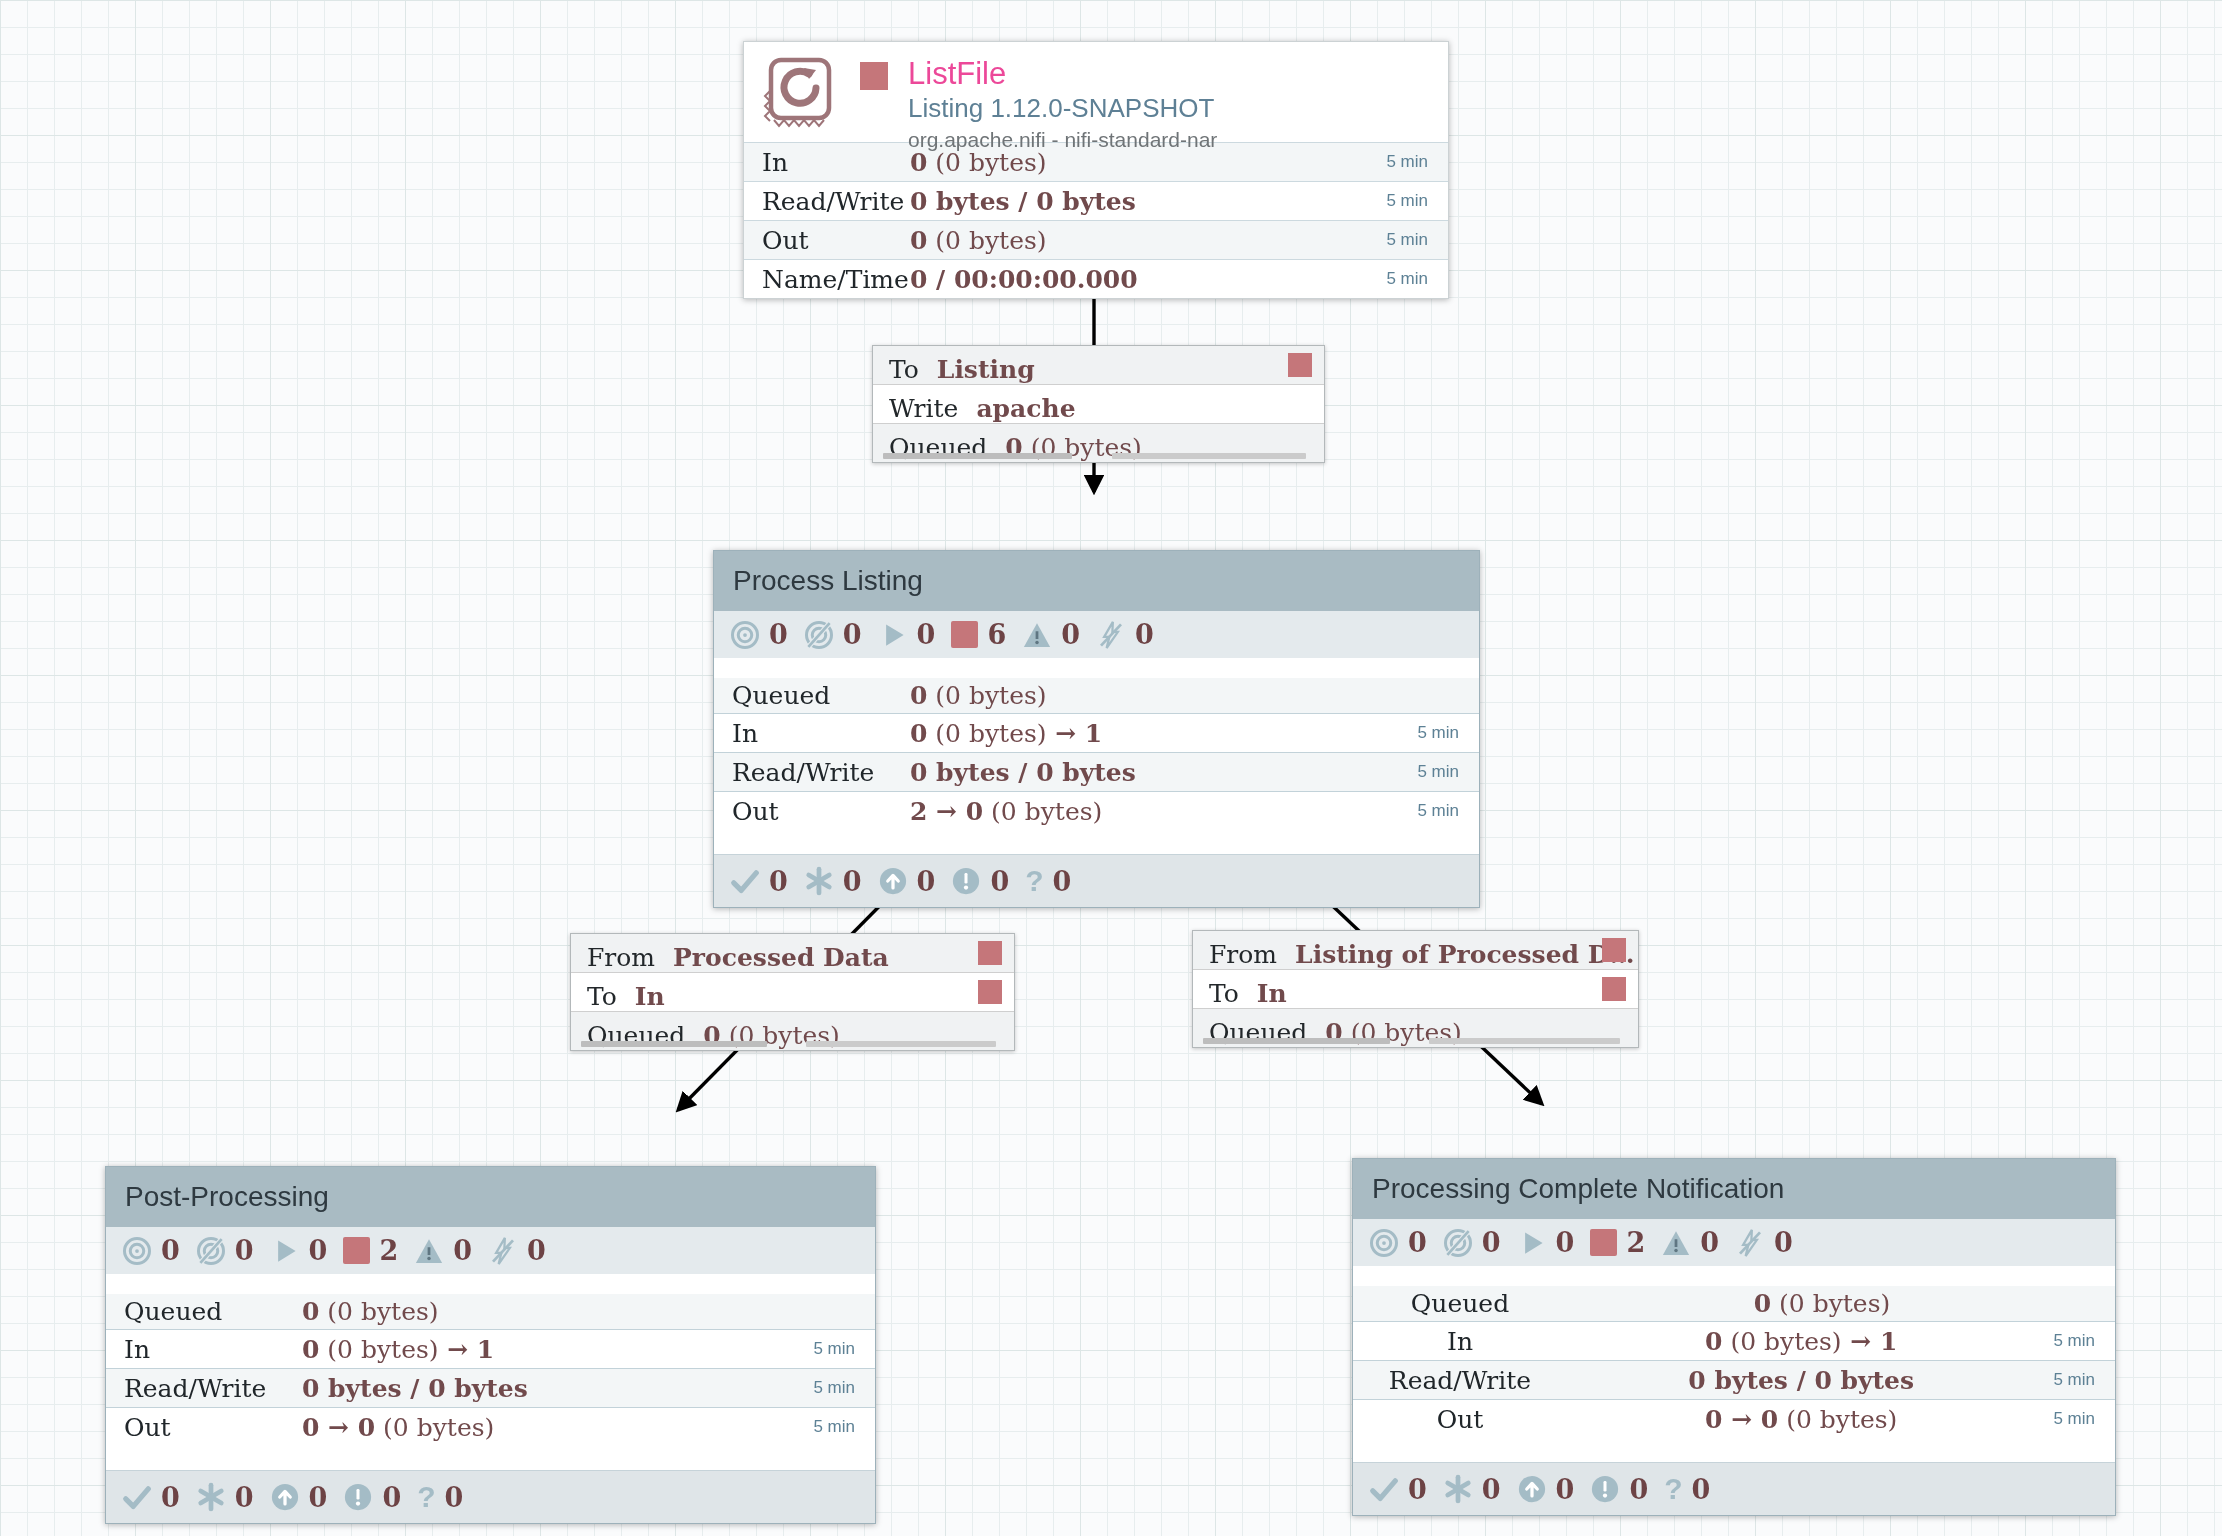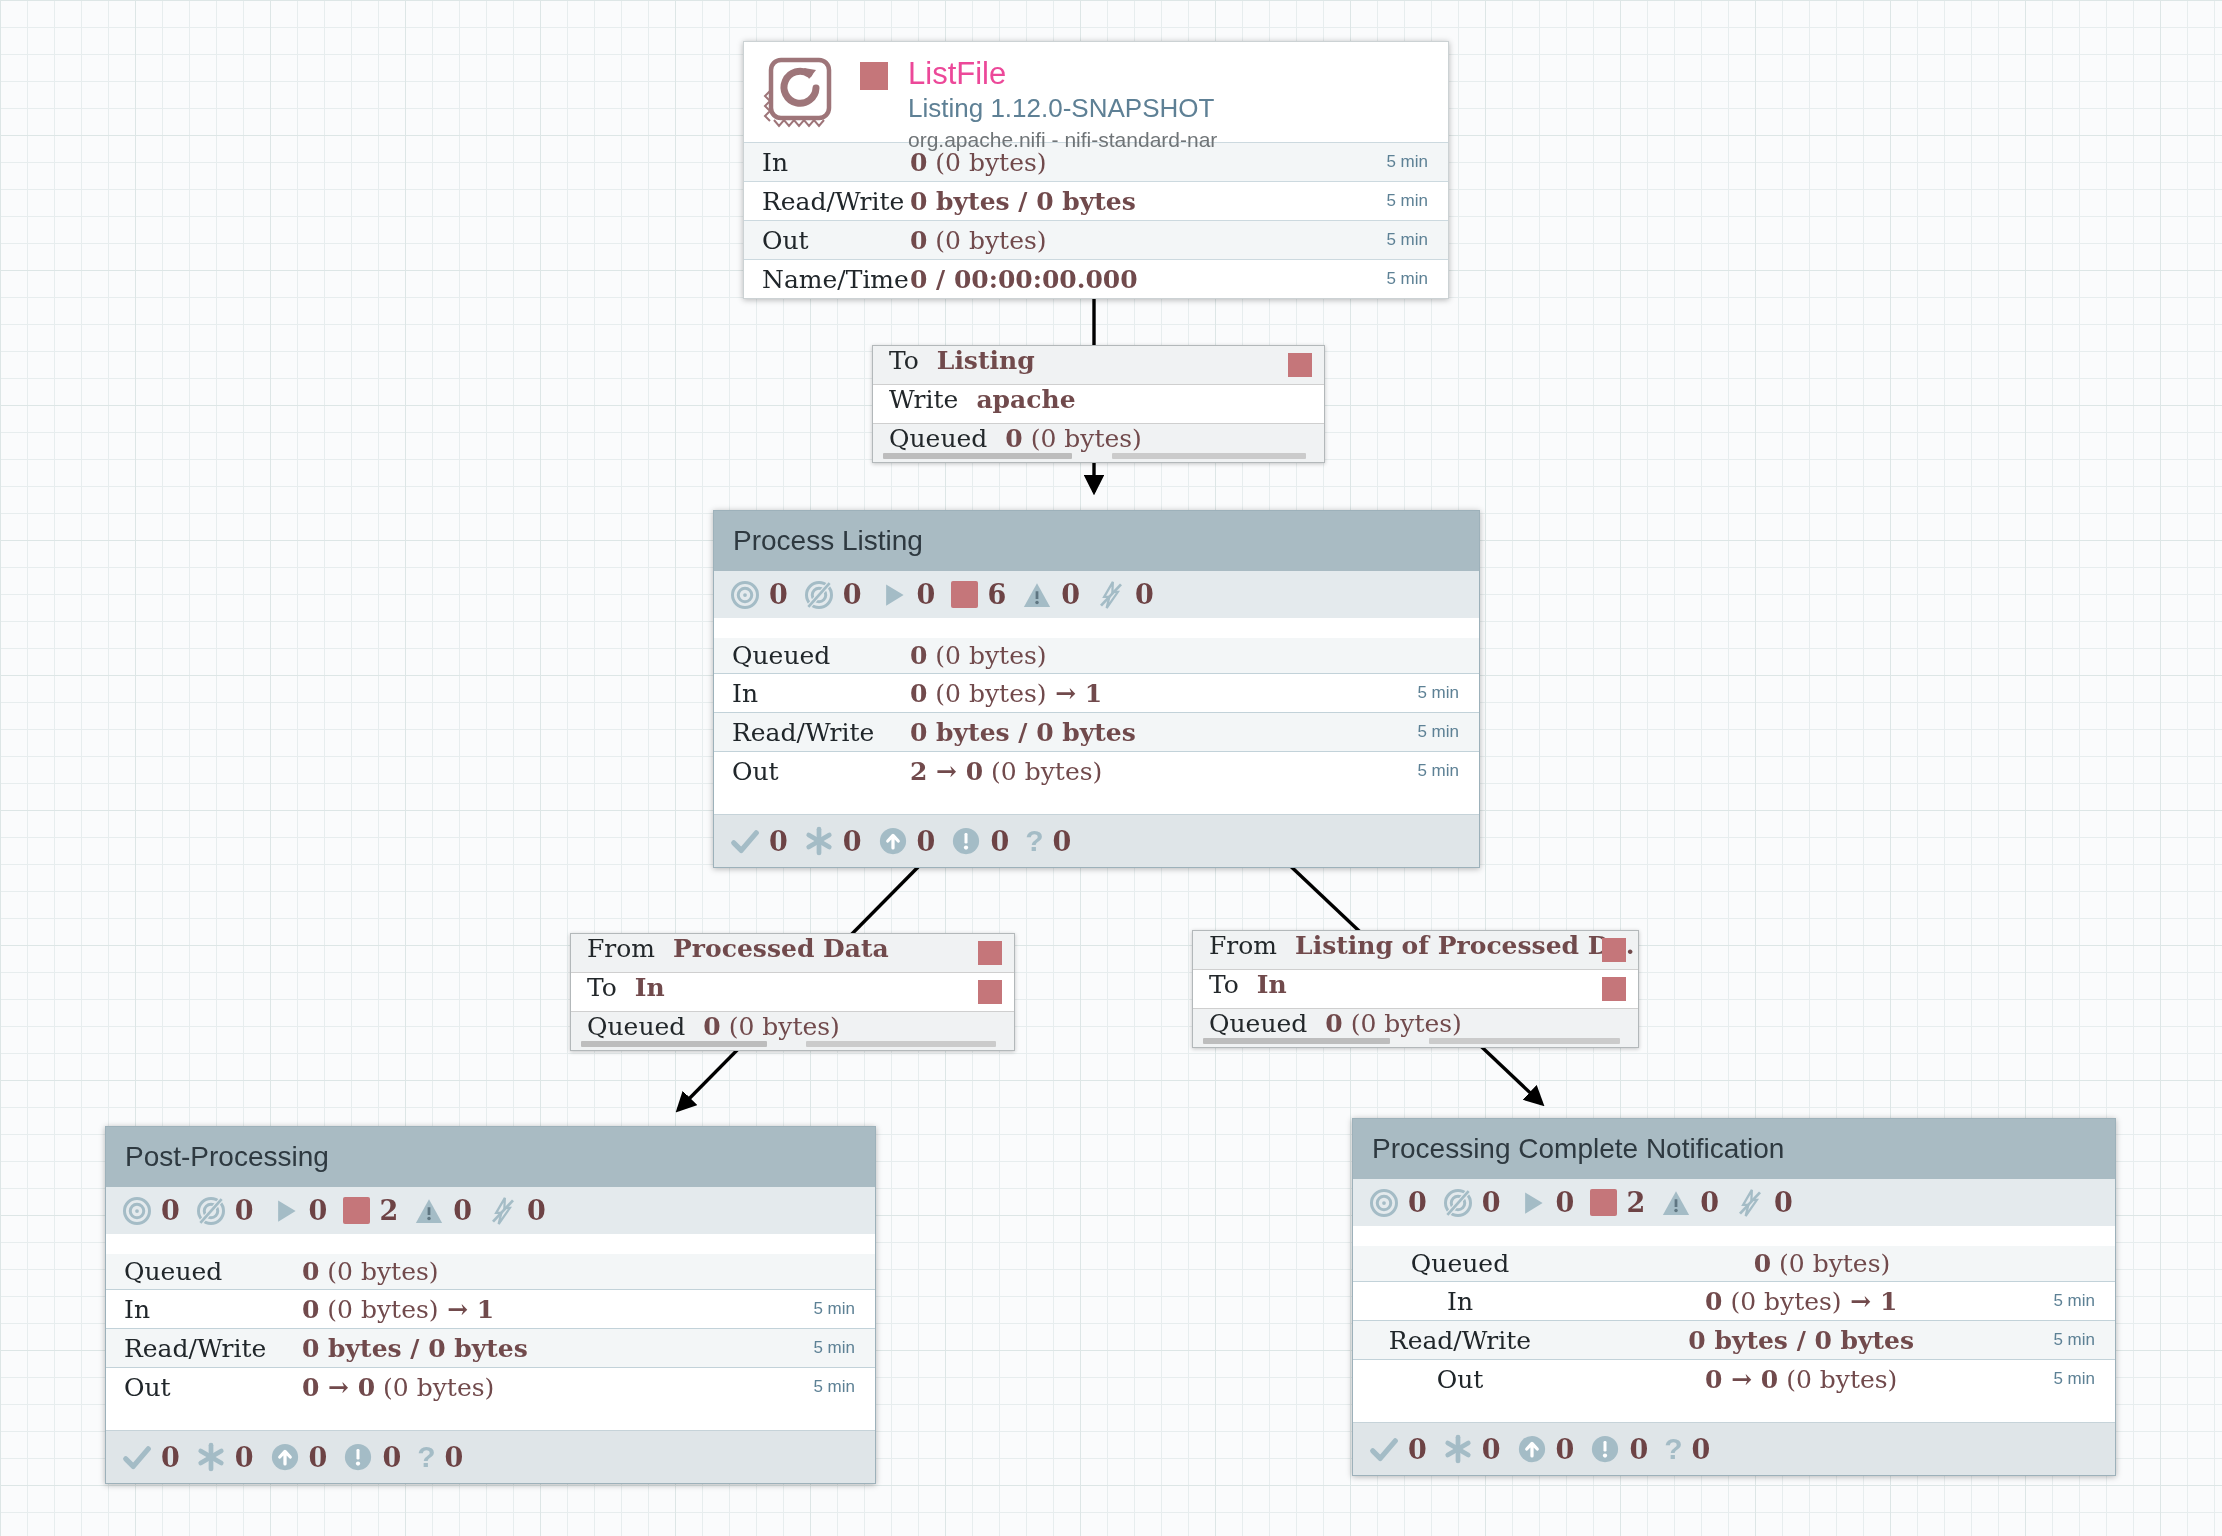"To" .c-row { align-items: flex-start -> flex-end }
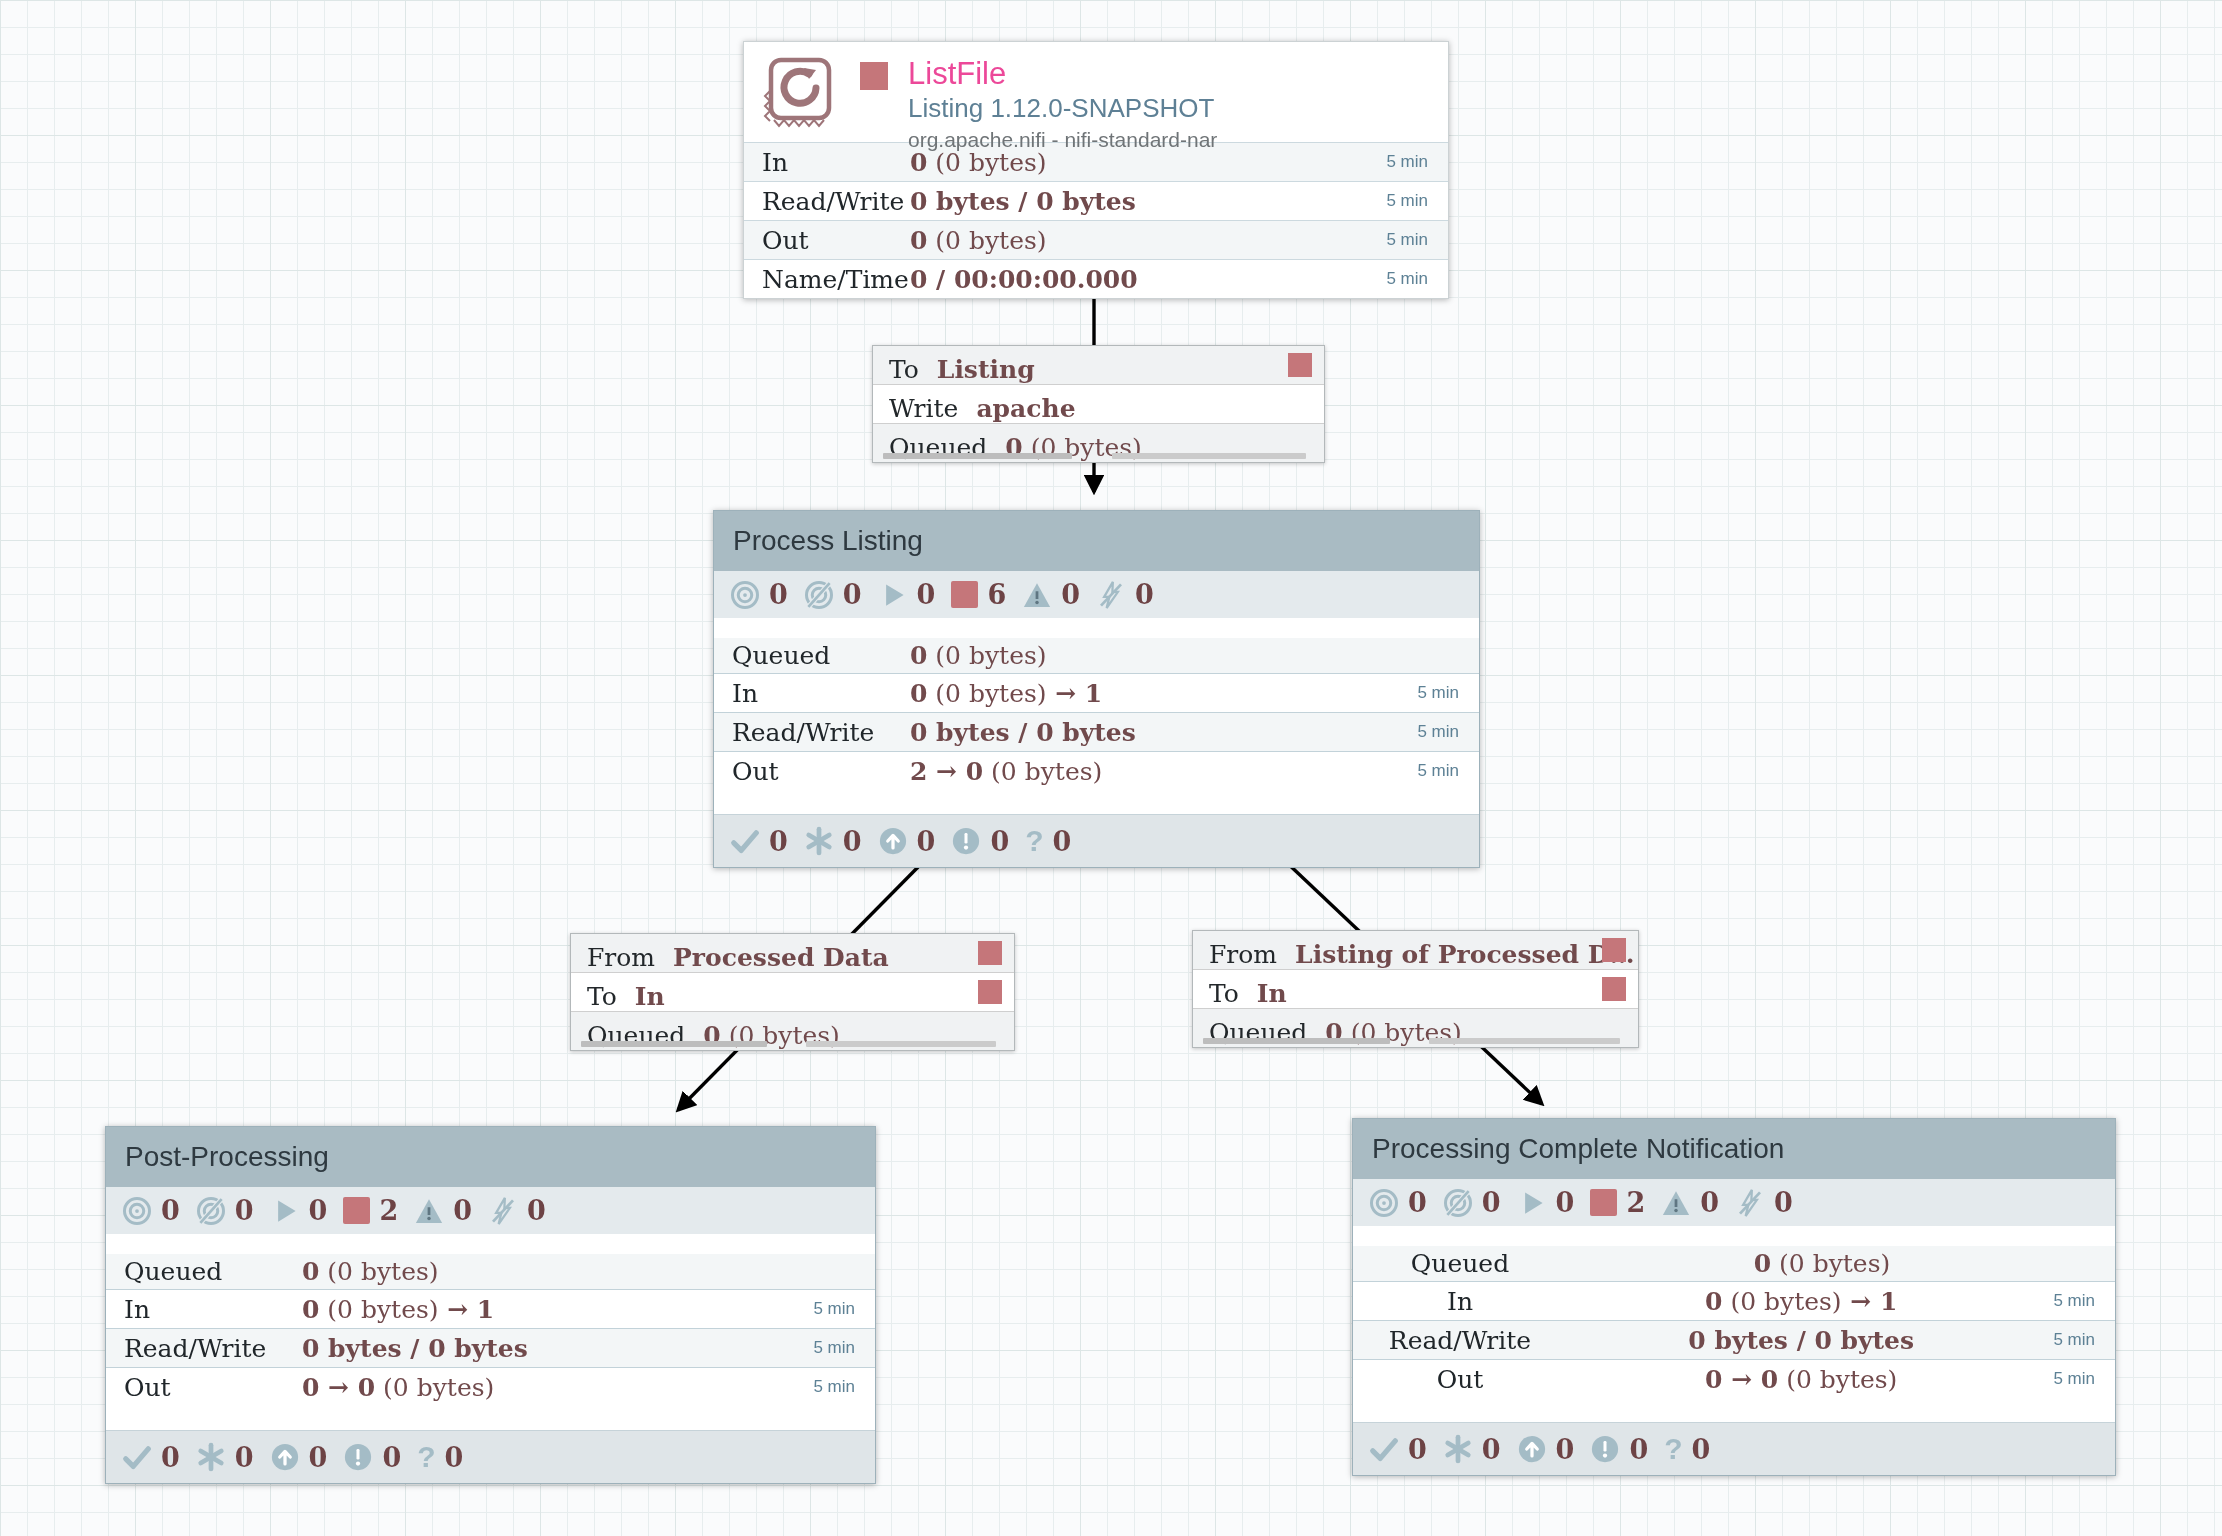"Process Listing" .group { margin-top: none -> 40px }
